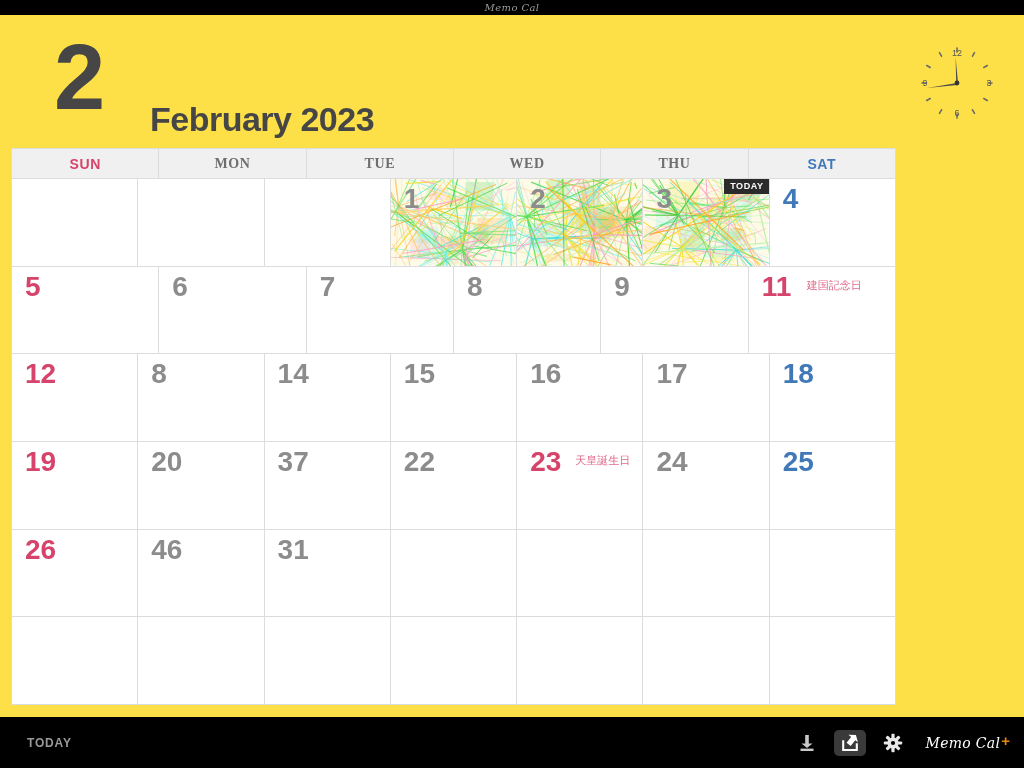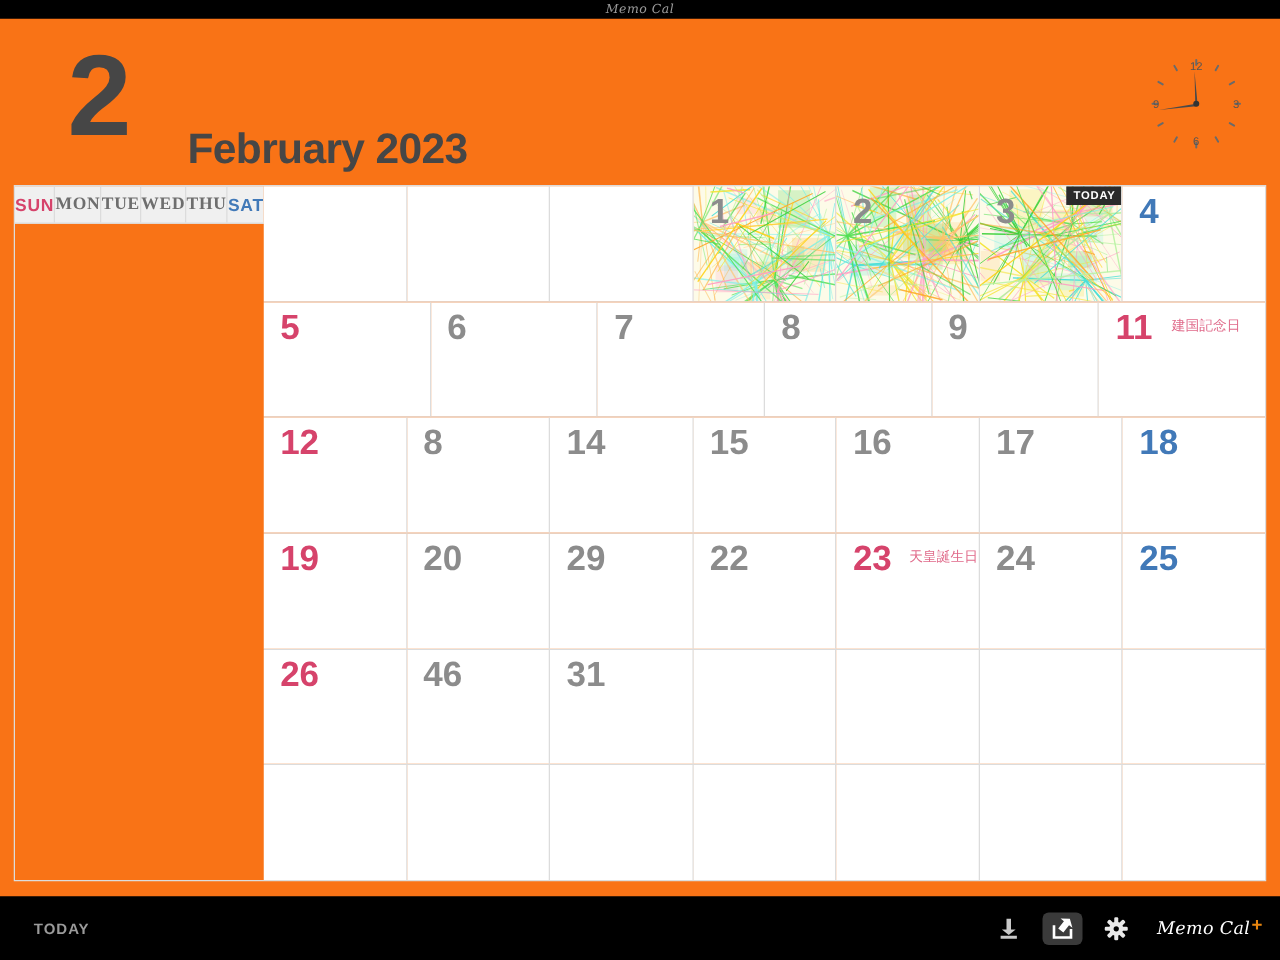"Memo Cal" #app { background: #f97316 -> #fde047 }
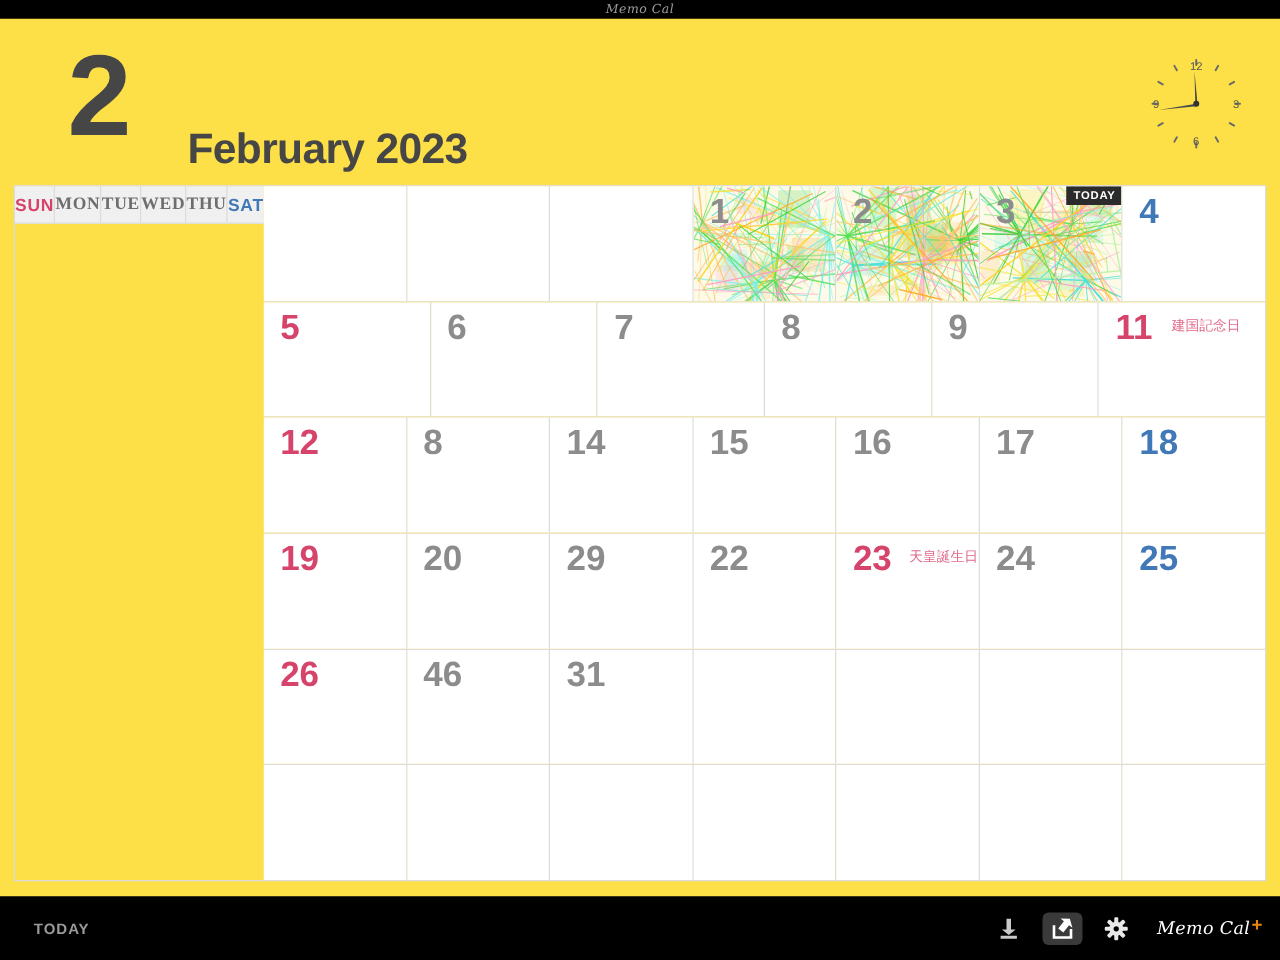"SUN" .calendar { flex-direction: row -> column; width: 1002px -> 885px }
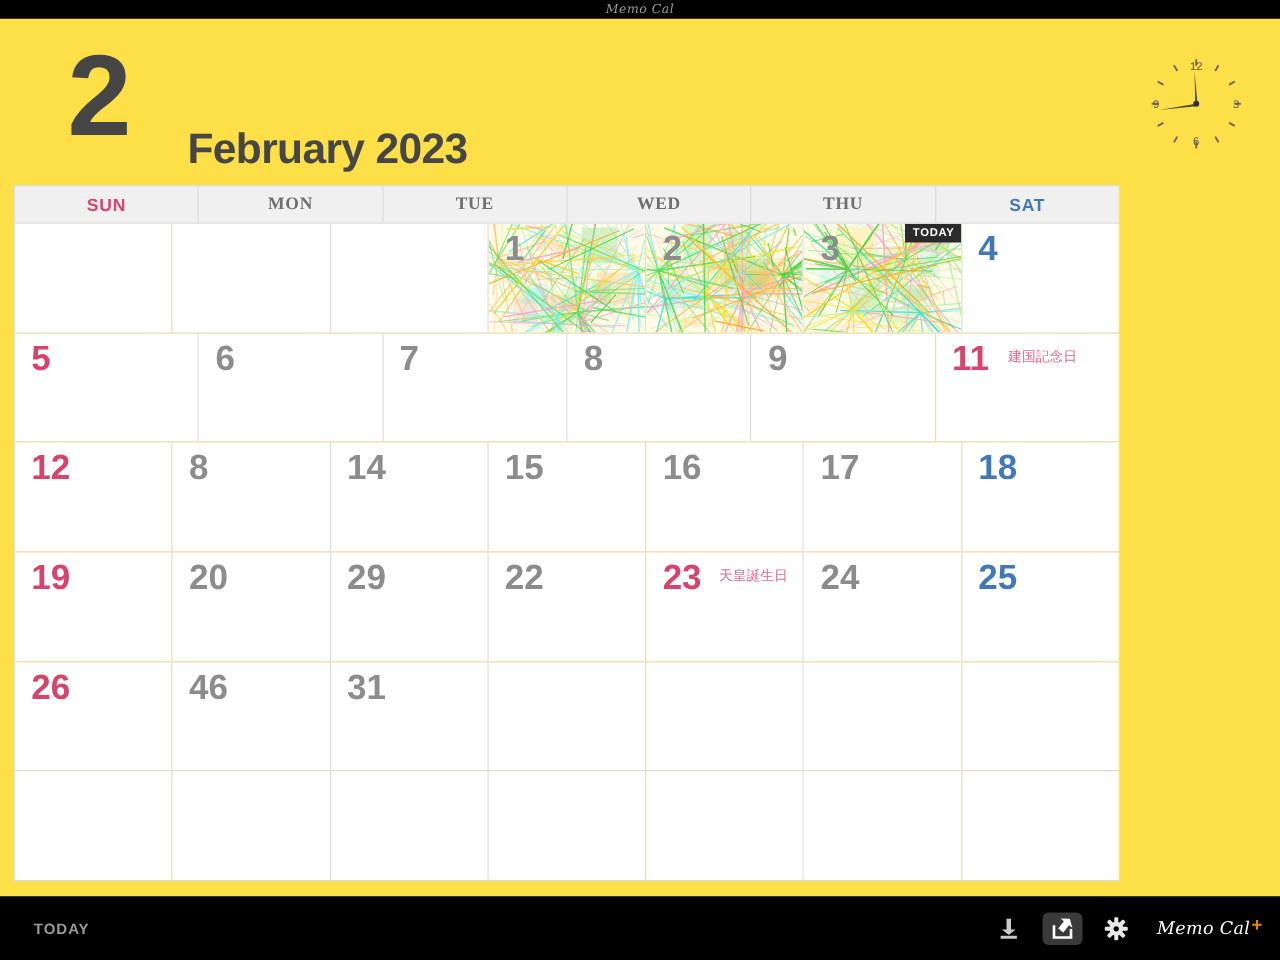"29" div.day-num { text: 29 -> 37 }
